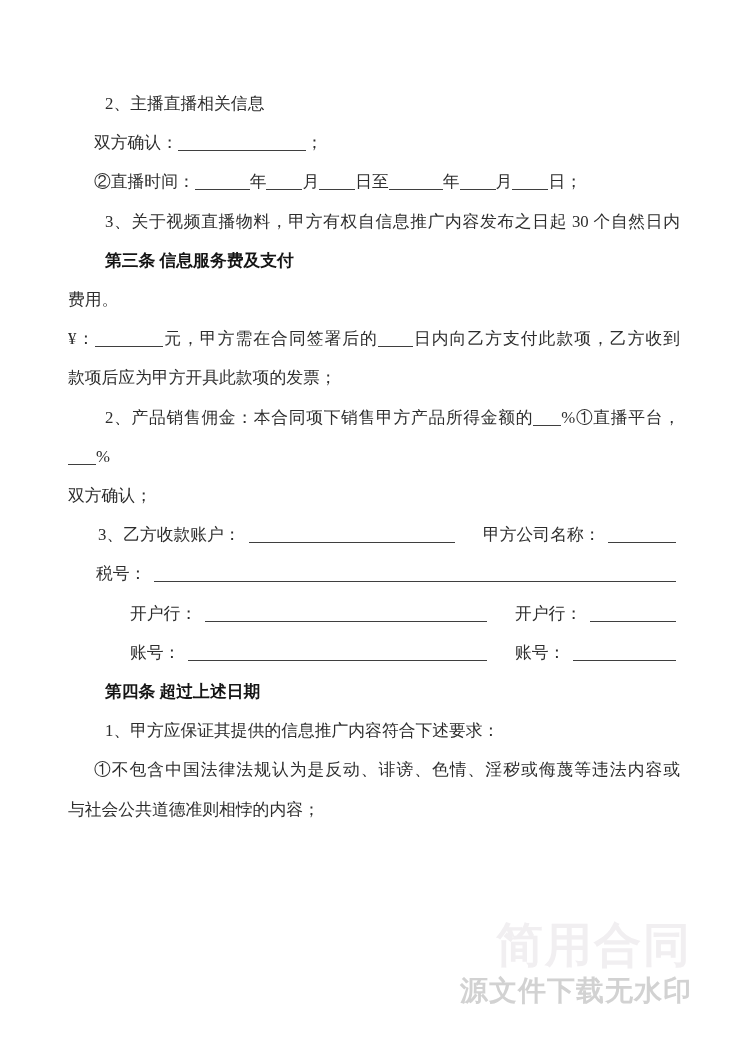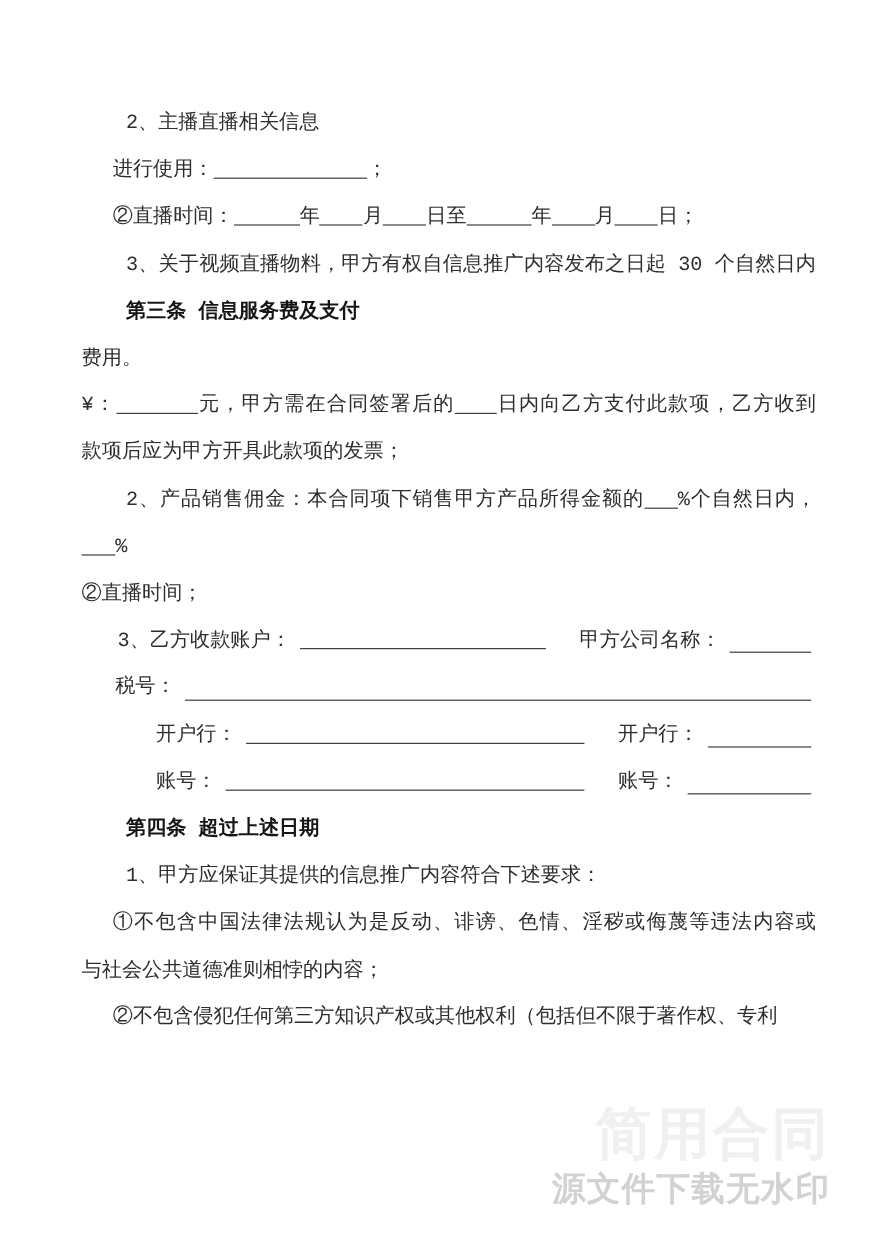"2、主播直播相关信息" .line { font-family: Liberation Mono, monospace -> none }
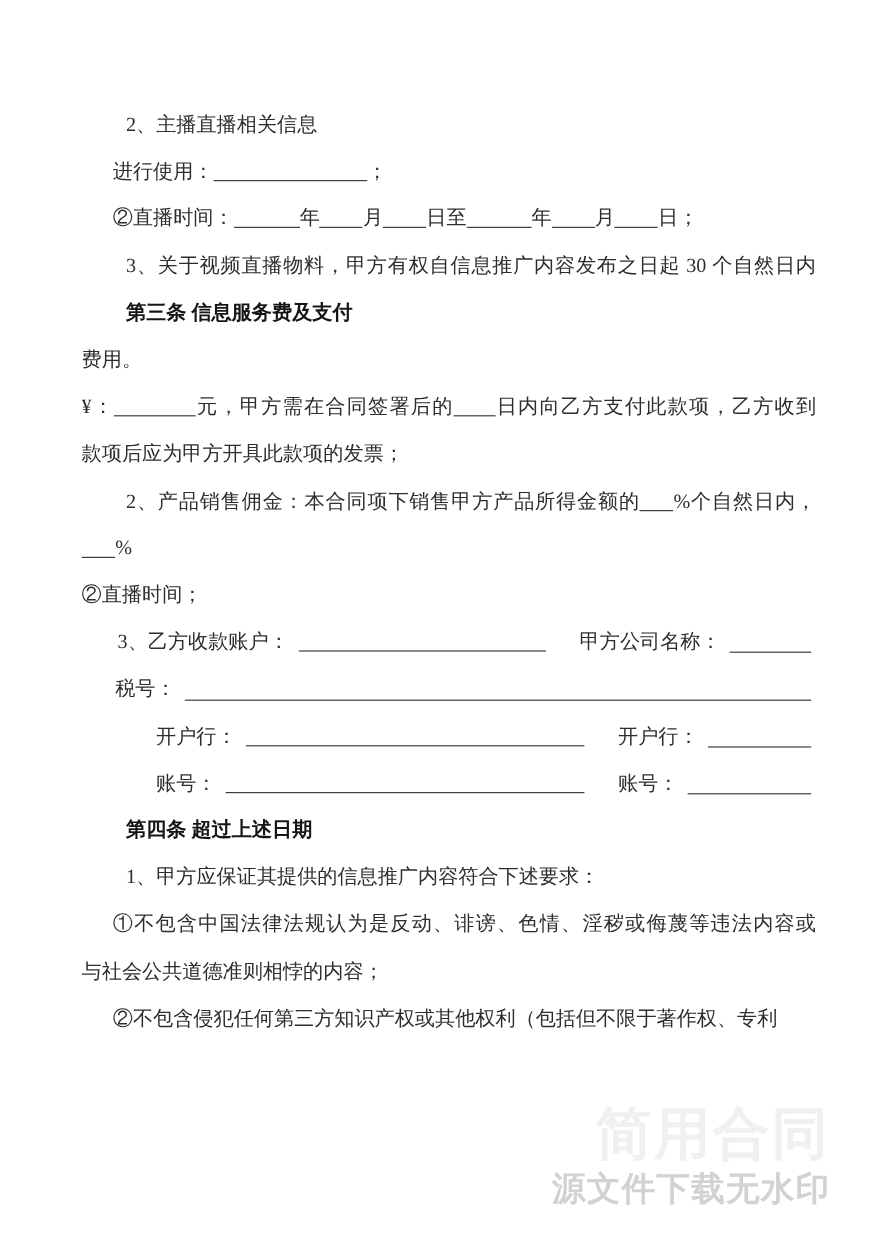"进行使用：" span { text: 进行使用 -> 双方确认 }
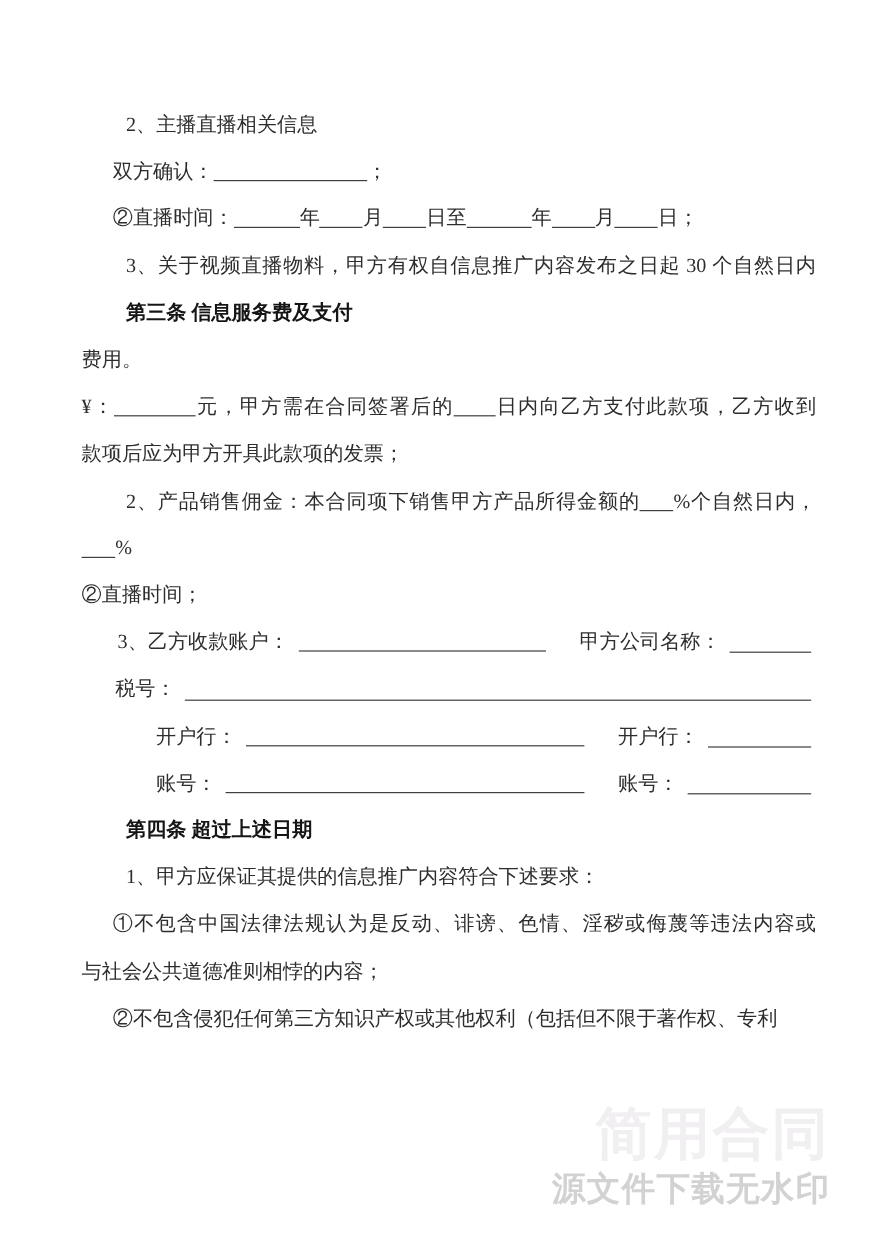"%个自然日内，" span { text: %个自然日内 -> %①直播平台 }
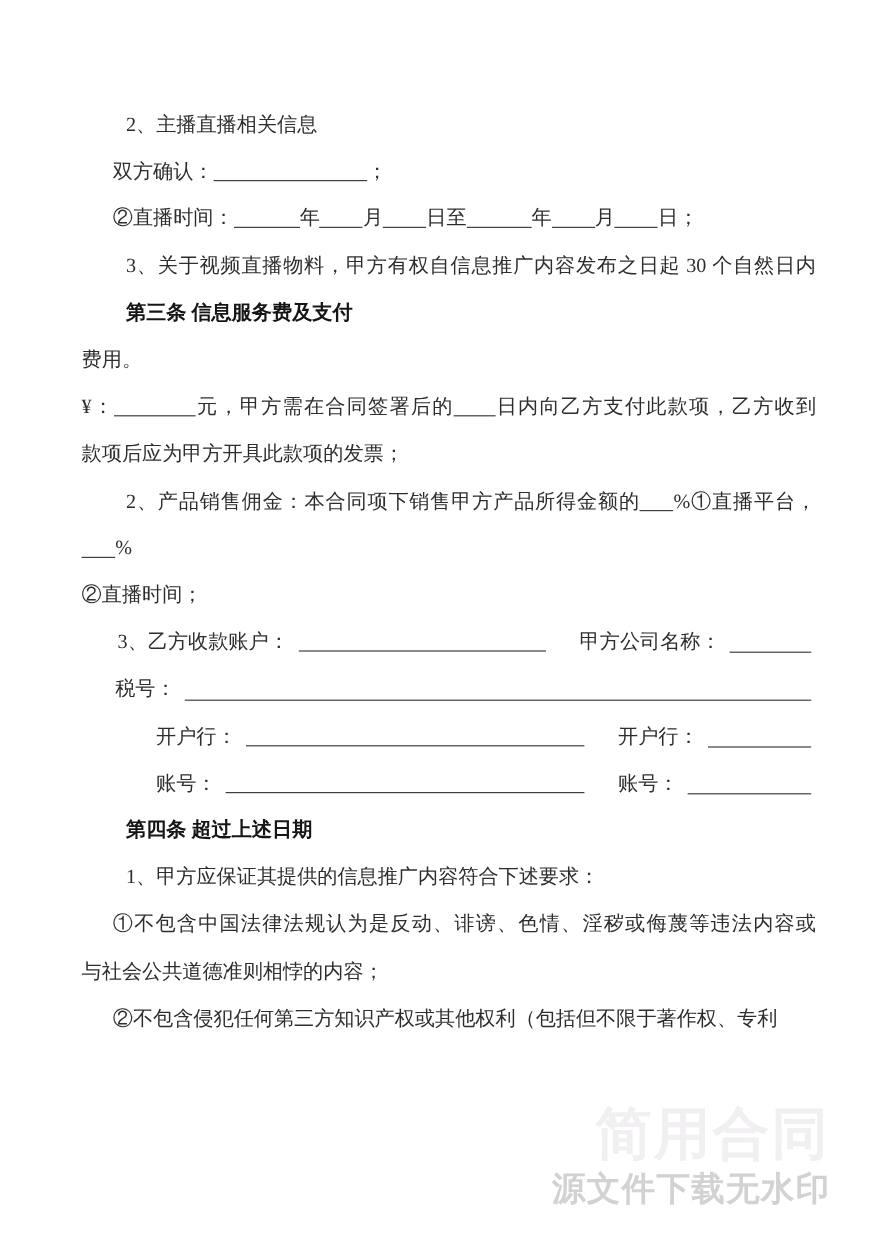"②直播时间；" span { text: ②直播时间 -> 双方确认 }
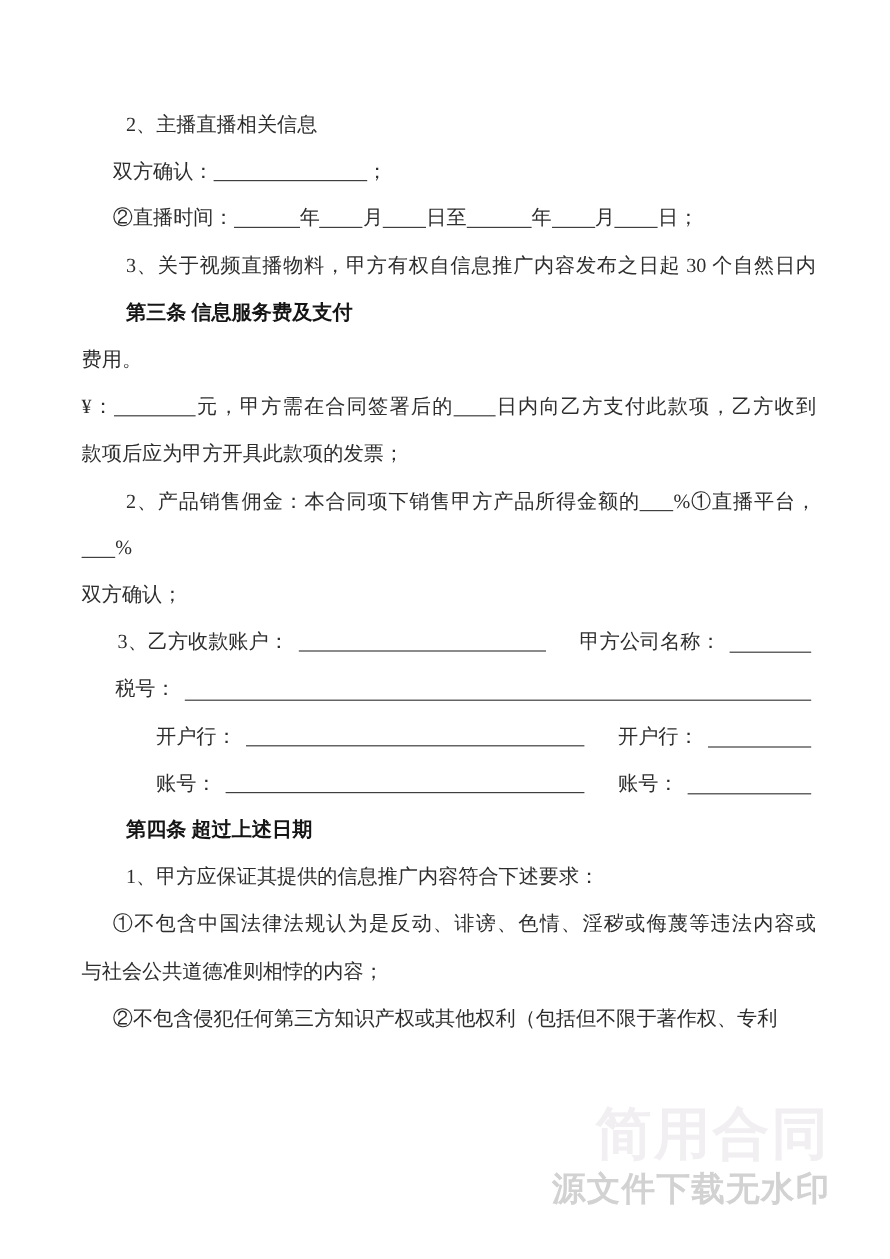"甲方公司名称：" .cell-right { align-items: center -> none }
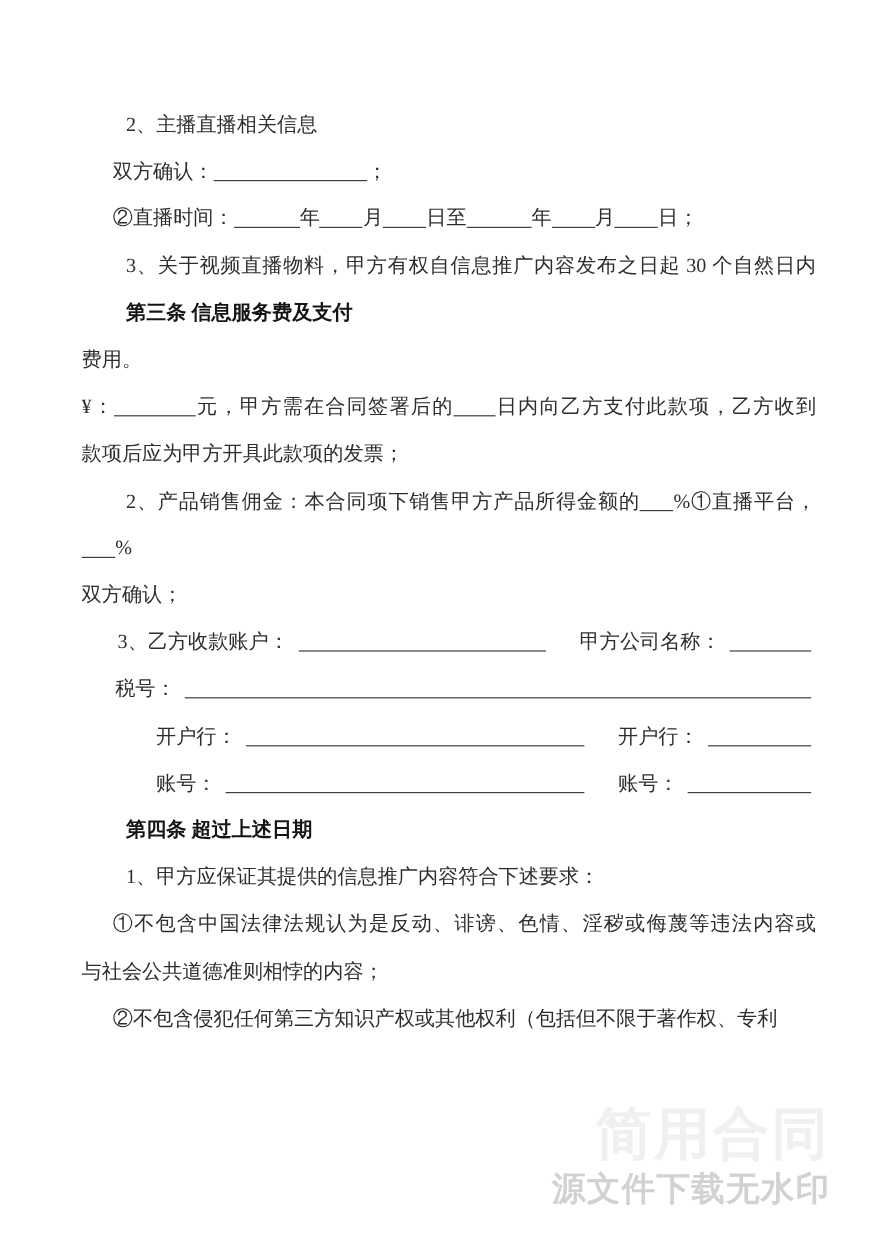"②不包含侵犯任何第三方知识产权或其他权利（包括但不限于著作权、专利" div.line { html: <div><span>②不包含侵犯任何第三方知识产权或其他权利（包括但不限于著作权、专利</span></div> -> none }
